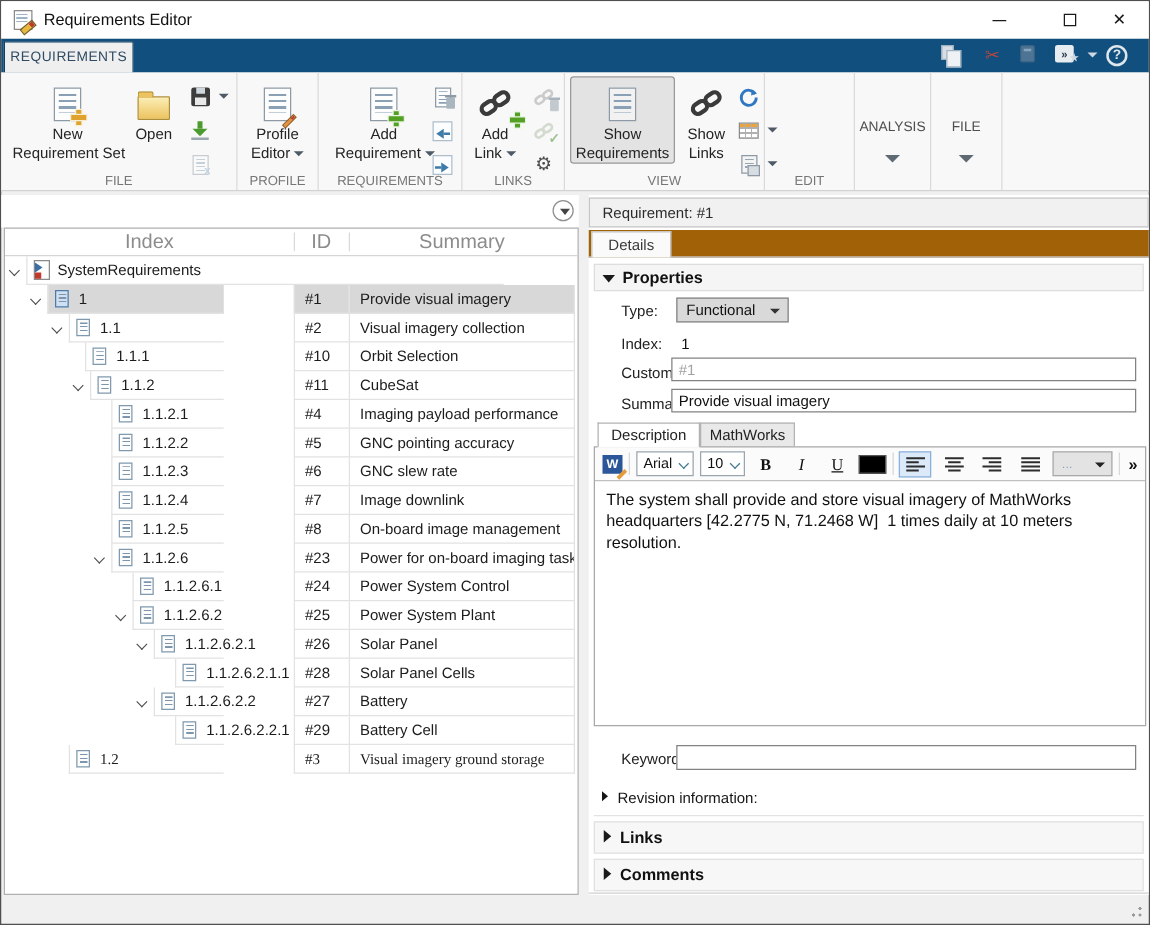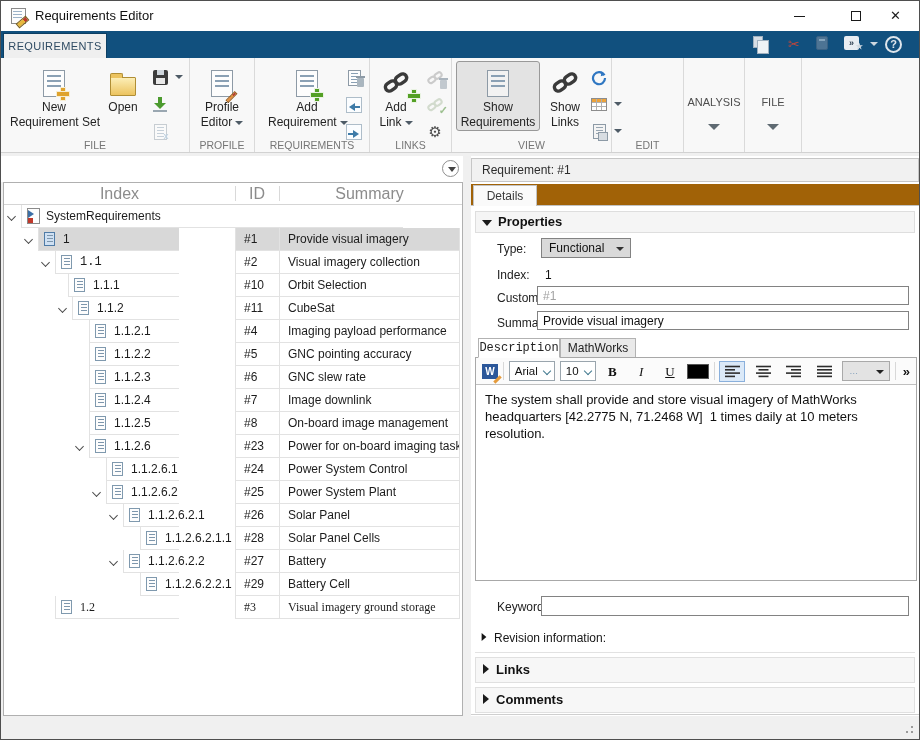"1.1" div.ibox { font-family: Liberation Mono, monospace -> none }
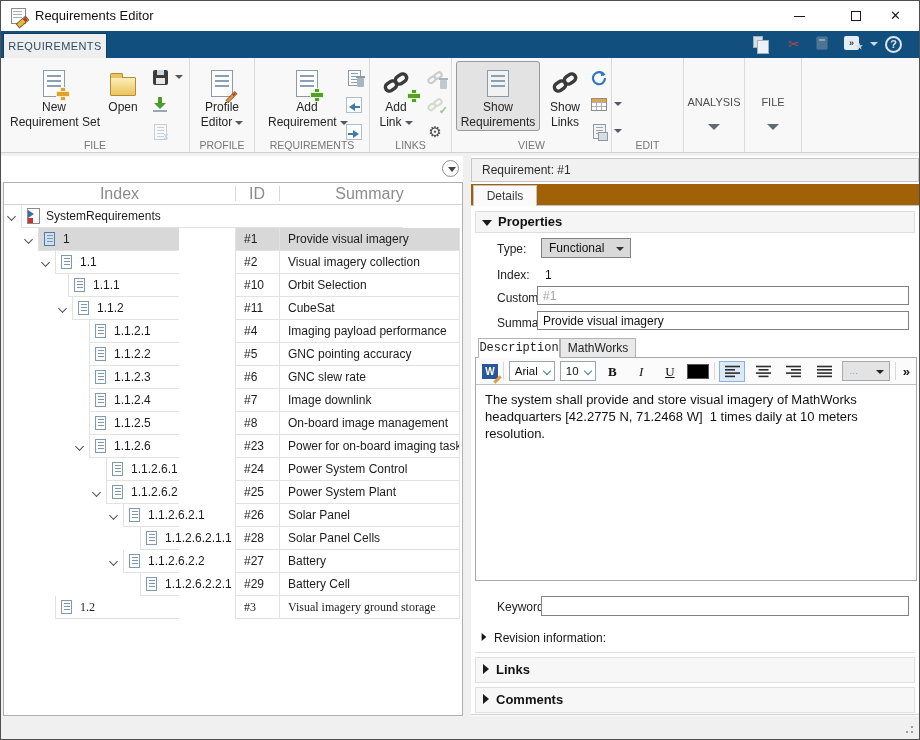"Description" .dtab2.active { font-family: Liberation Mono, monospace -> none }
